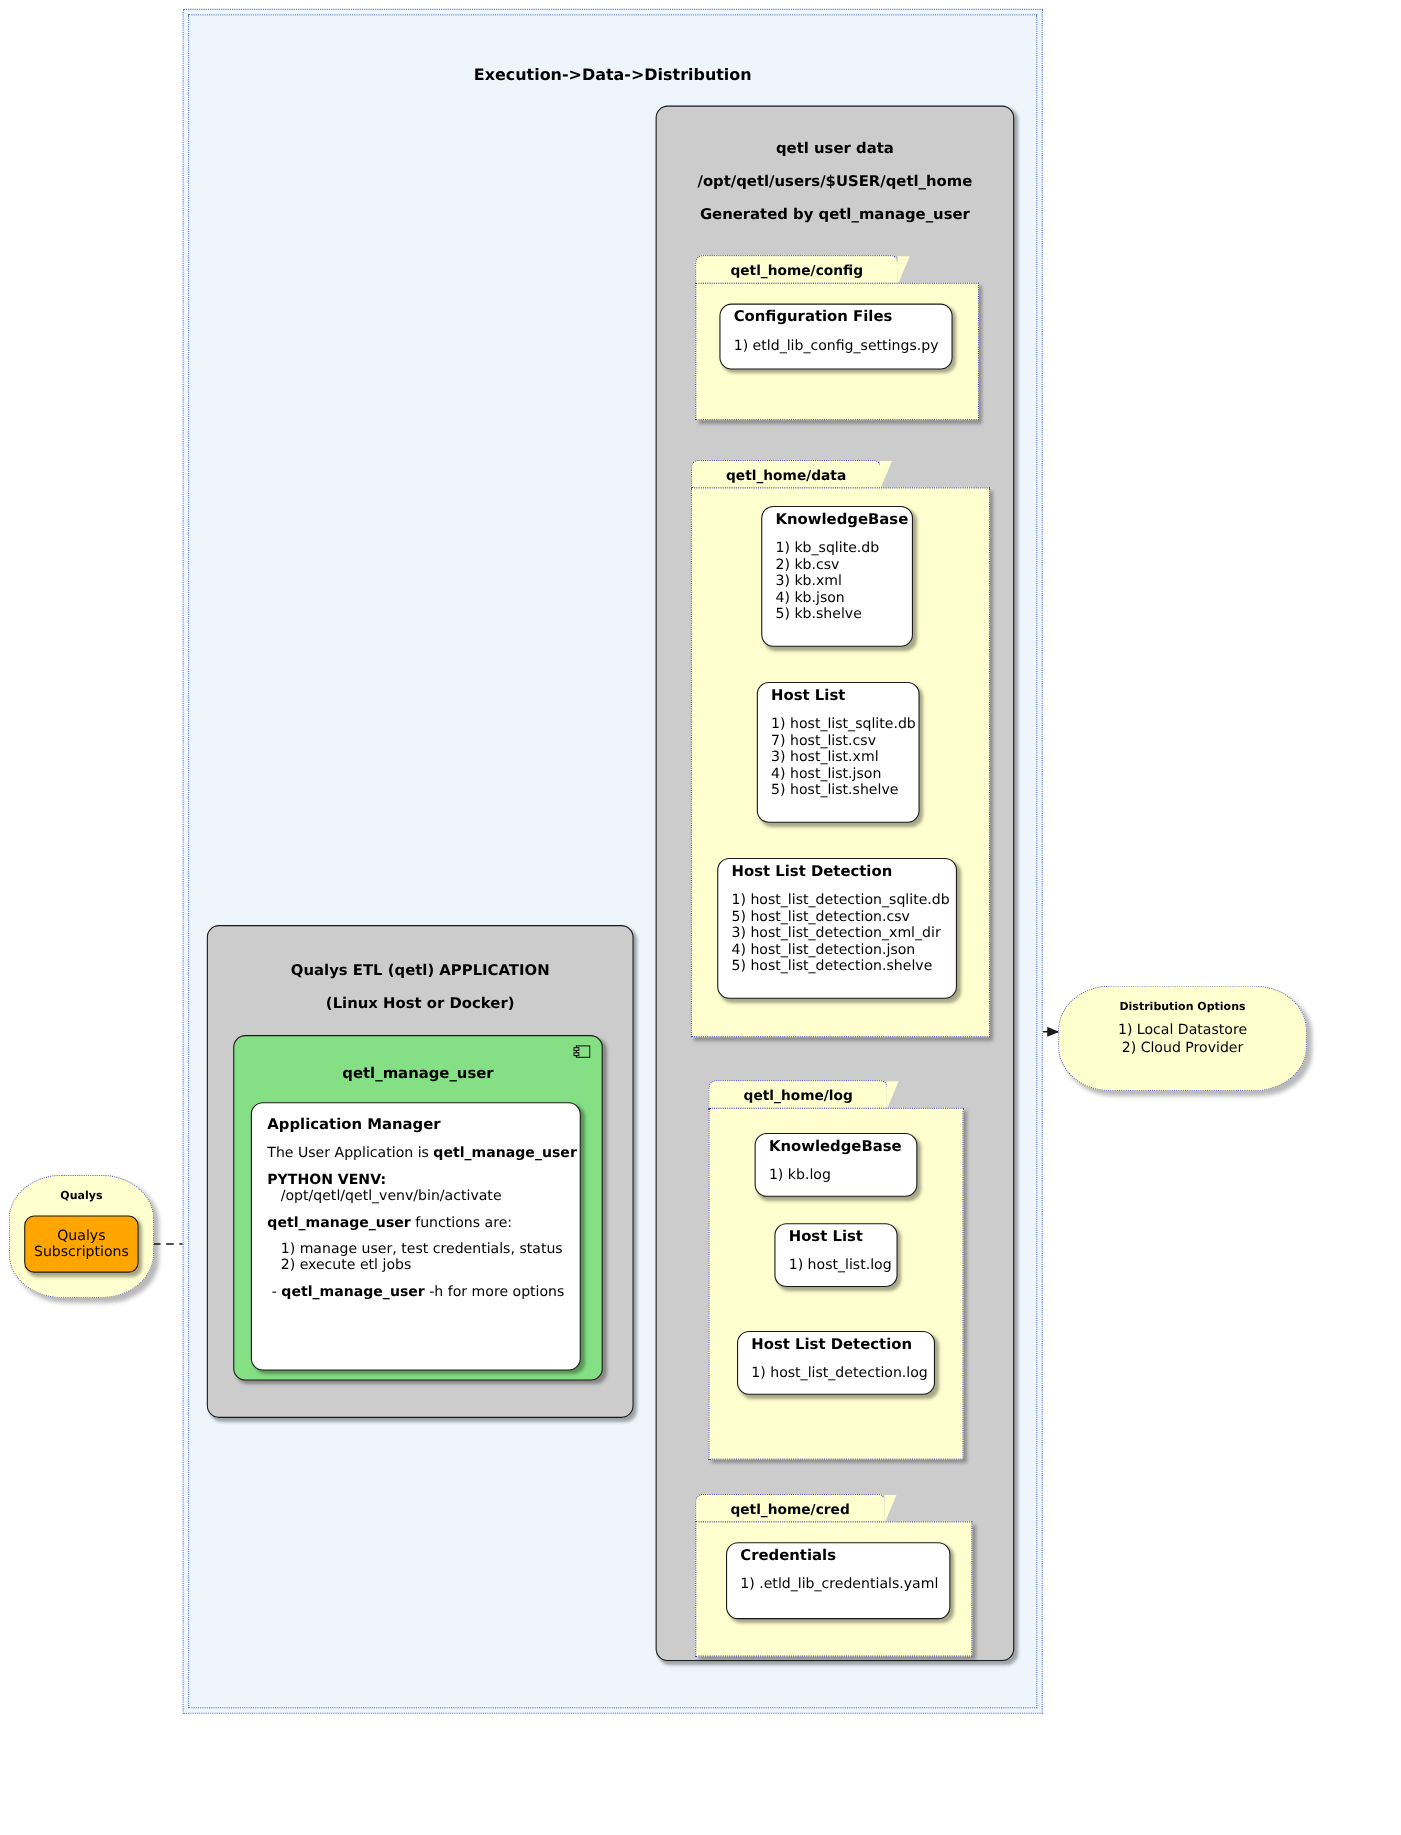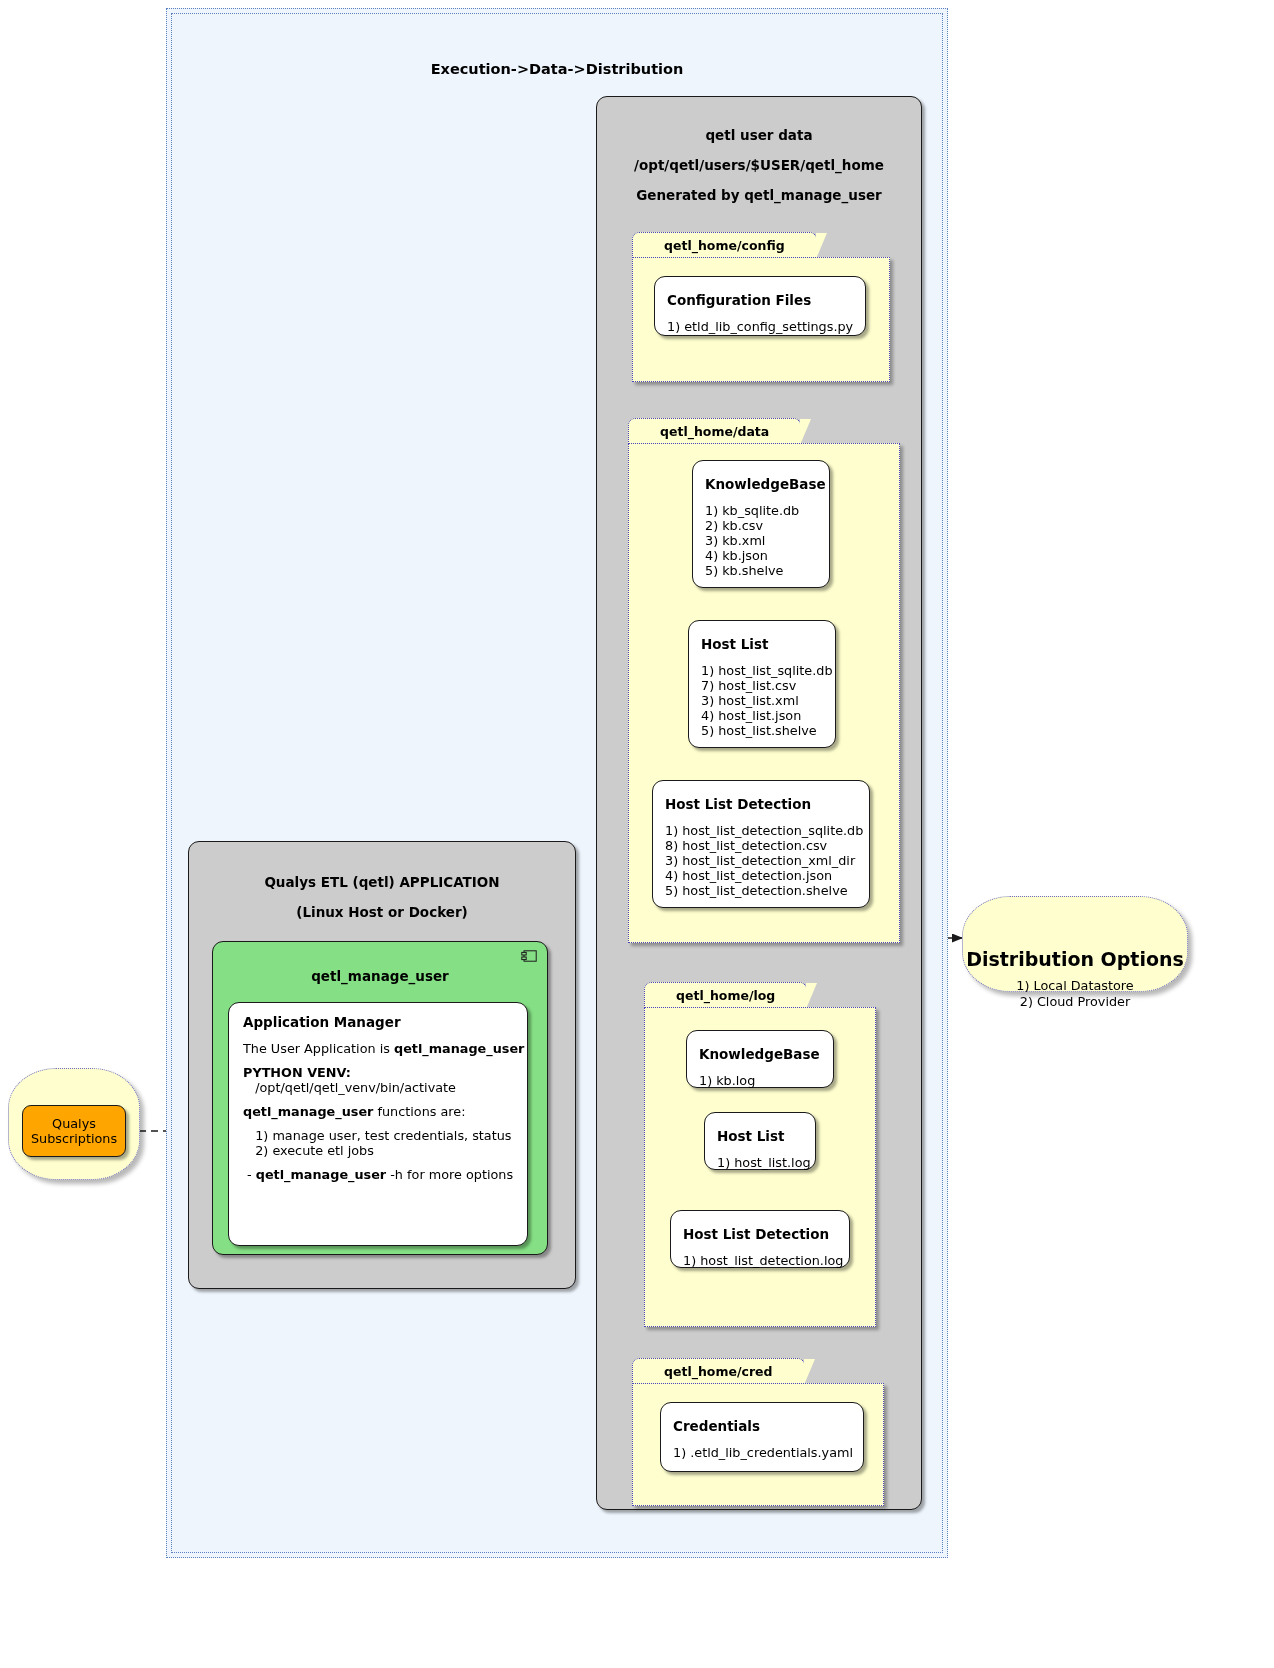"Configuration Files" .cbox { padding: 14px 12px 9px 12px -> 2px 12px 9px 12px }
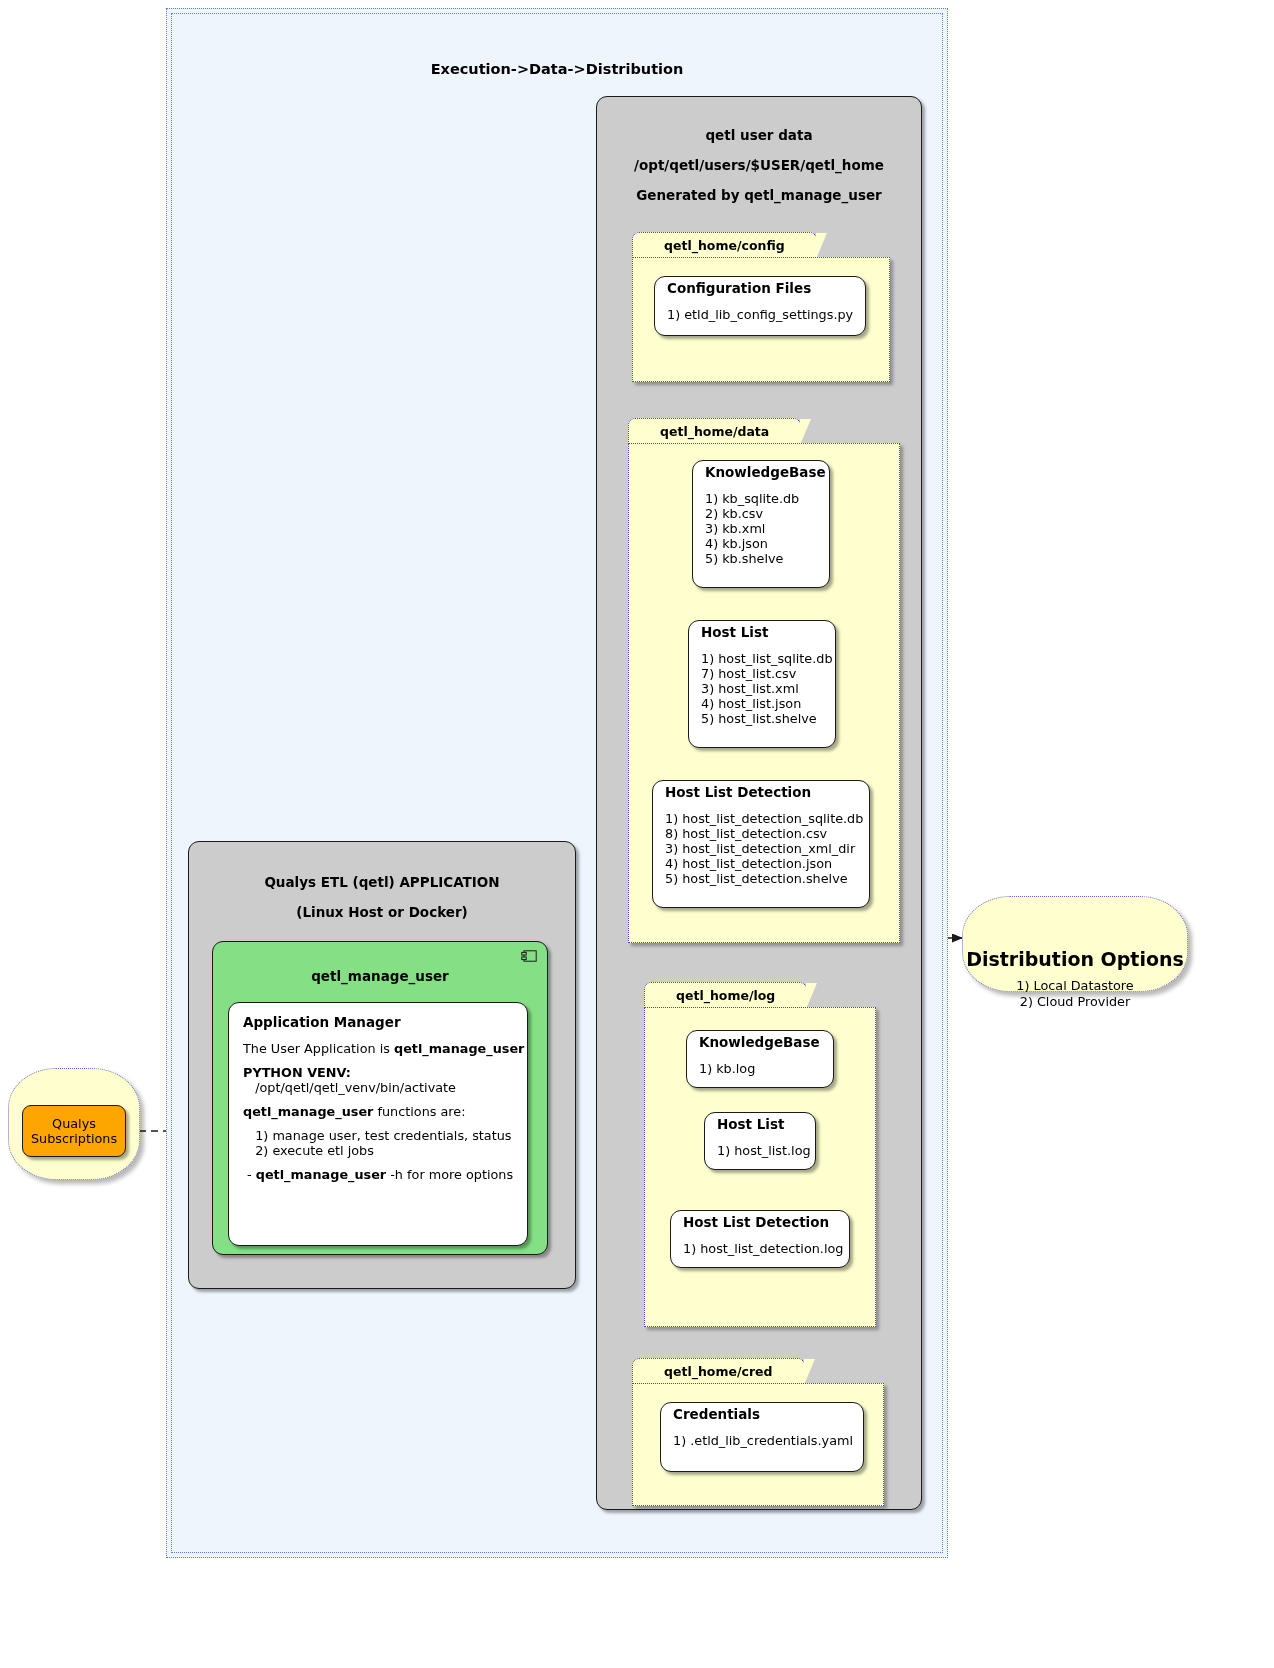"8) host_list_detection.csv" div.ln { text: 8 -> 5 }
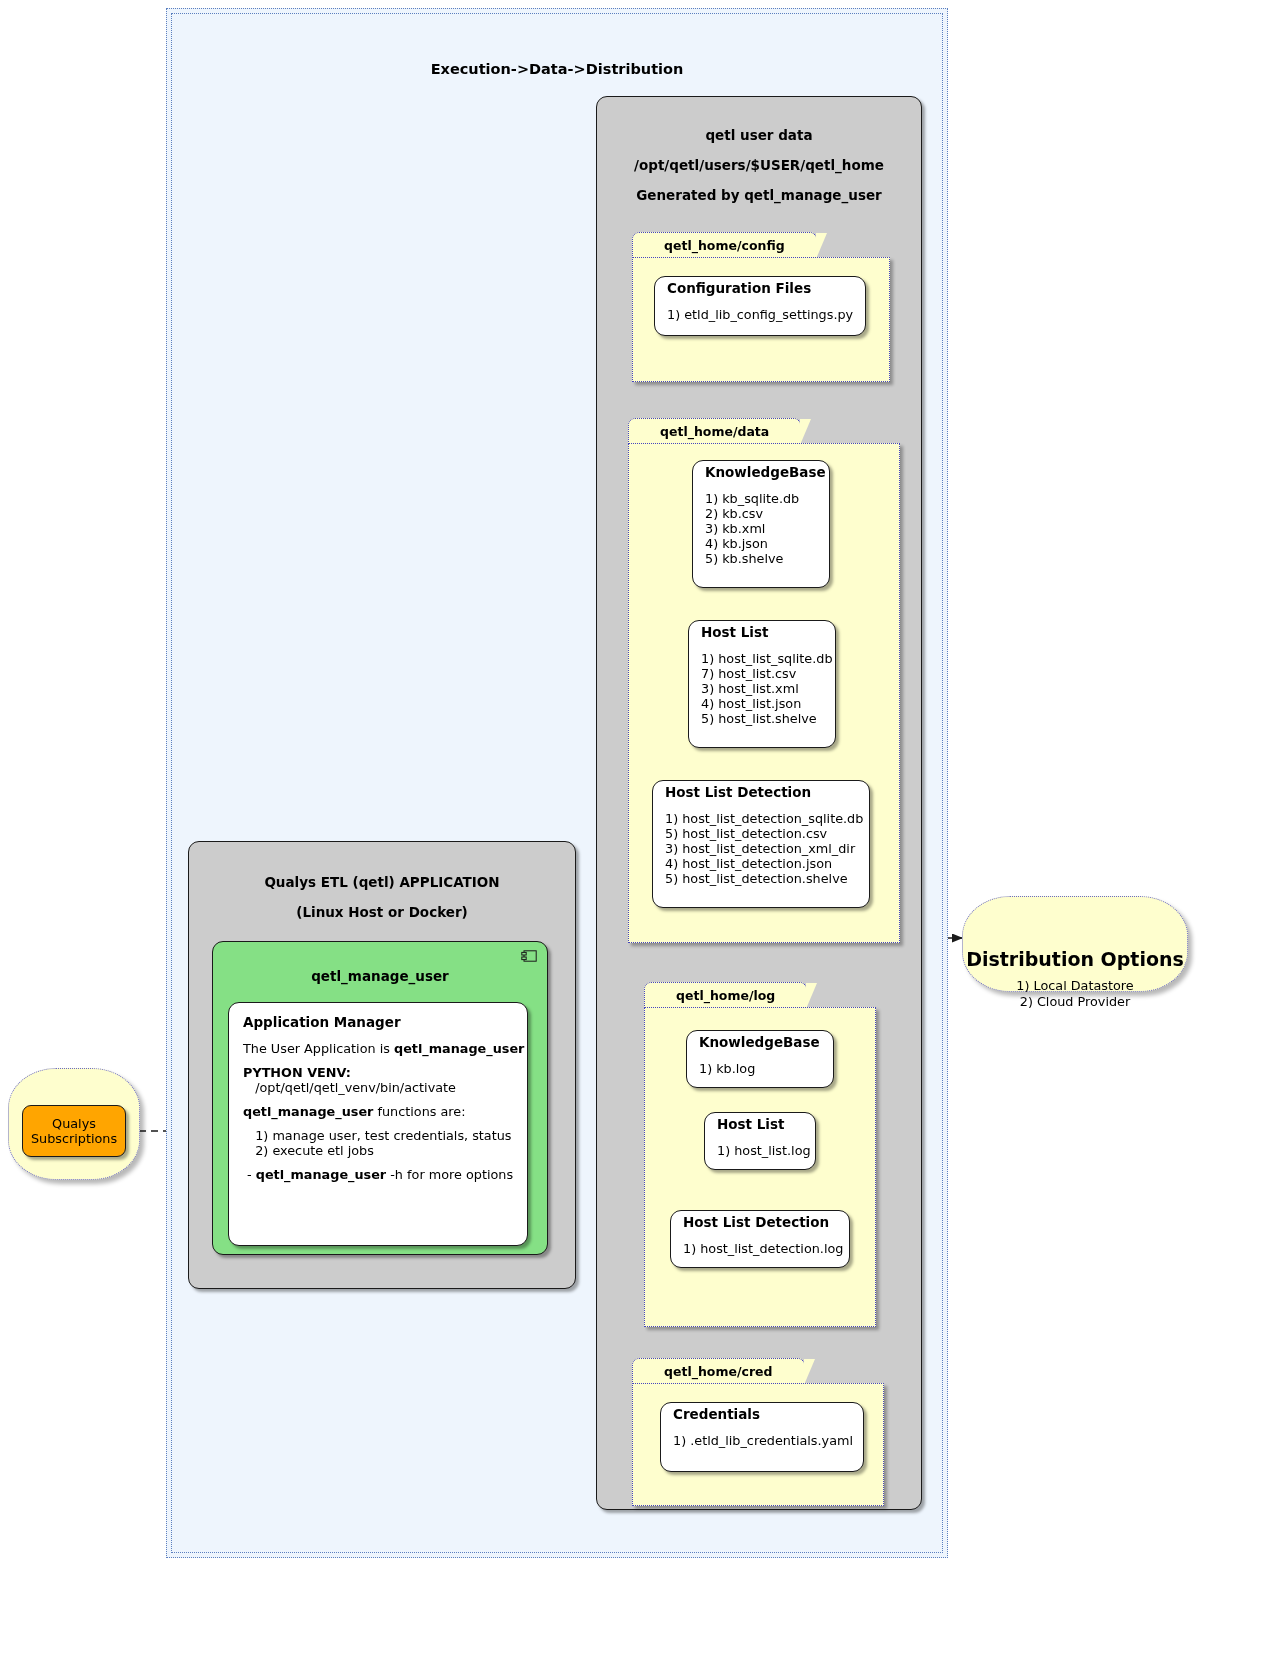"Distribution Options" .cloud .ct { font-size: 19px -> 10px; margin-top: 38px -> none }
